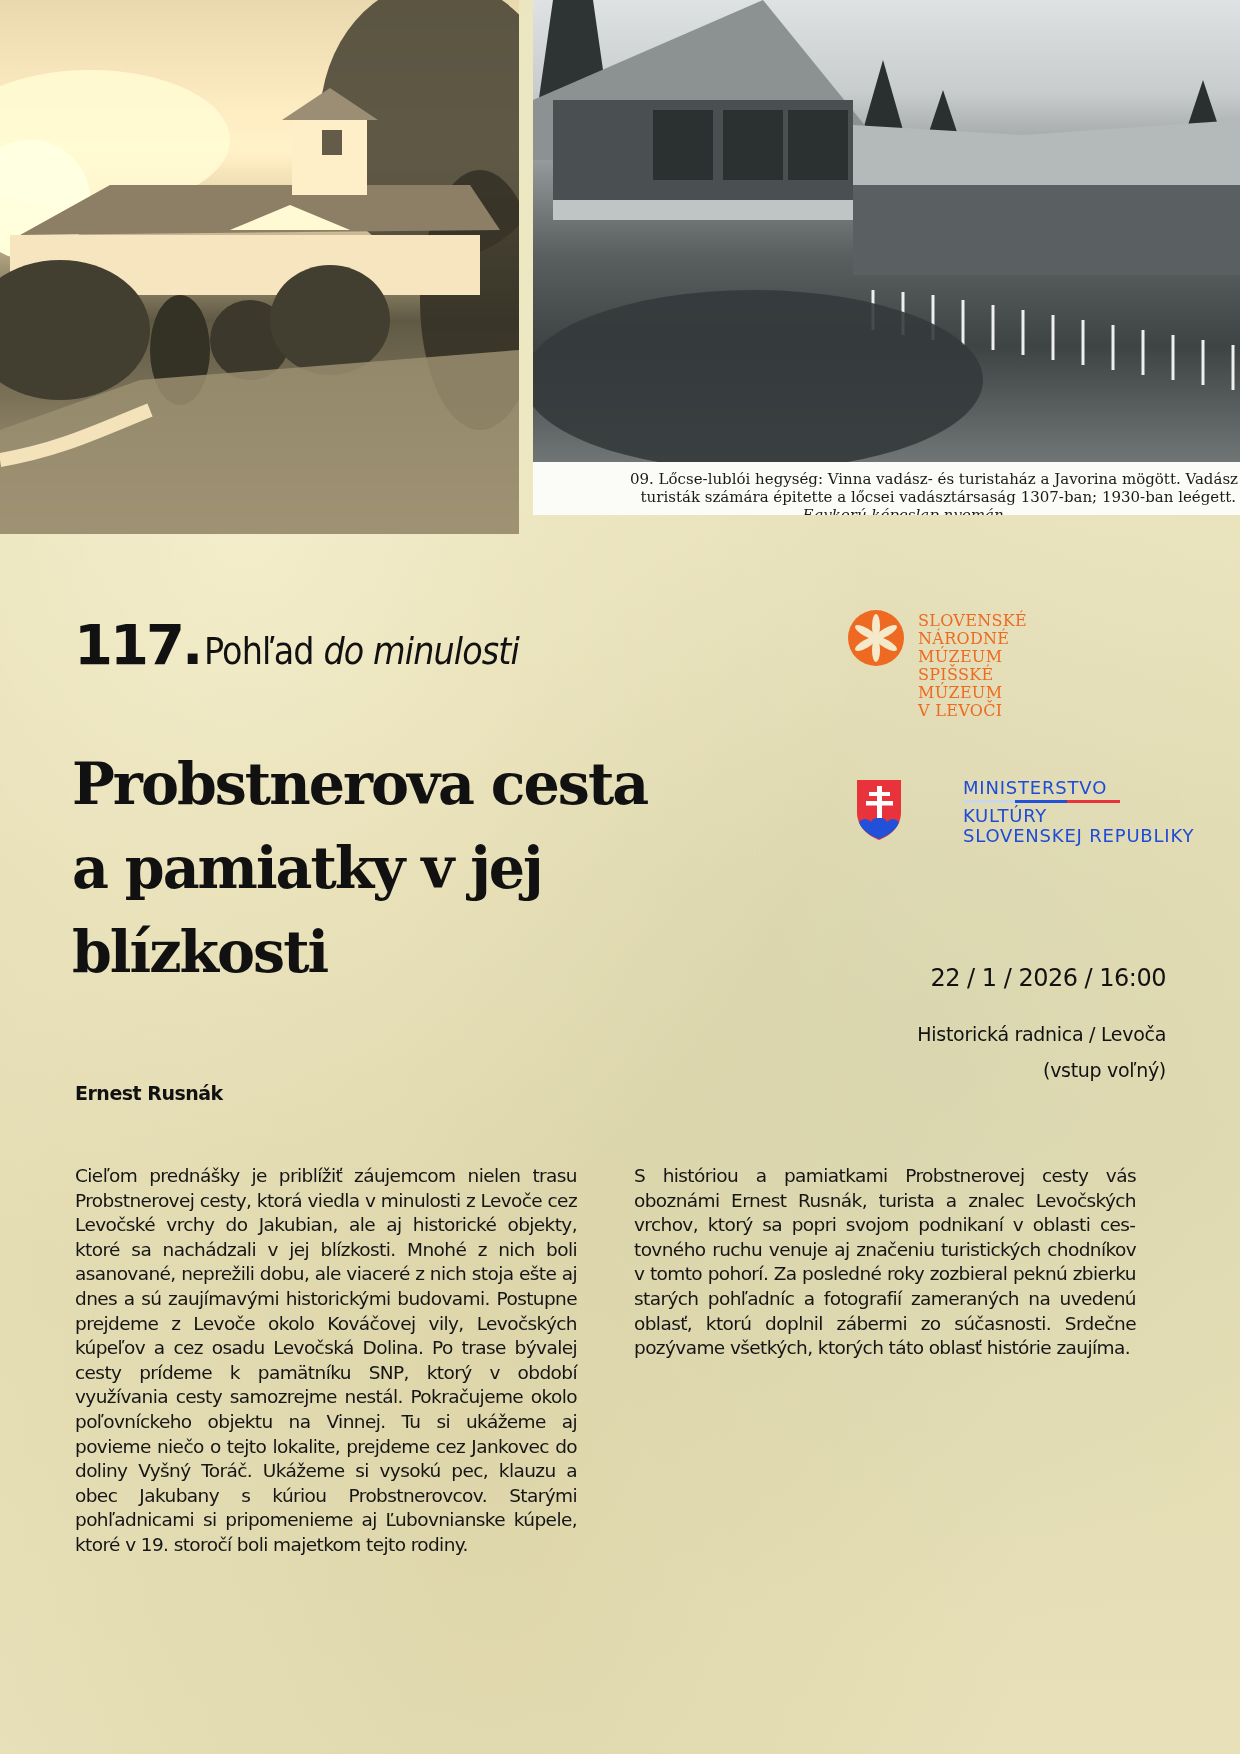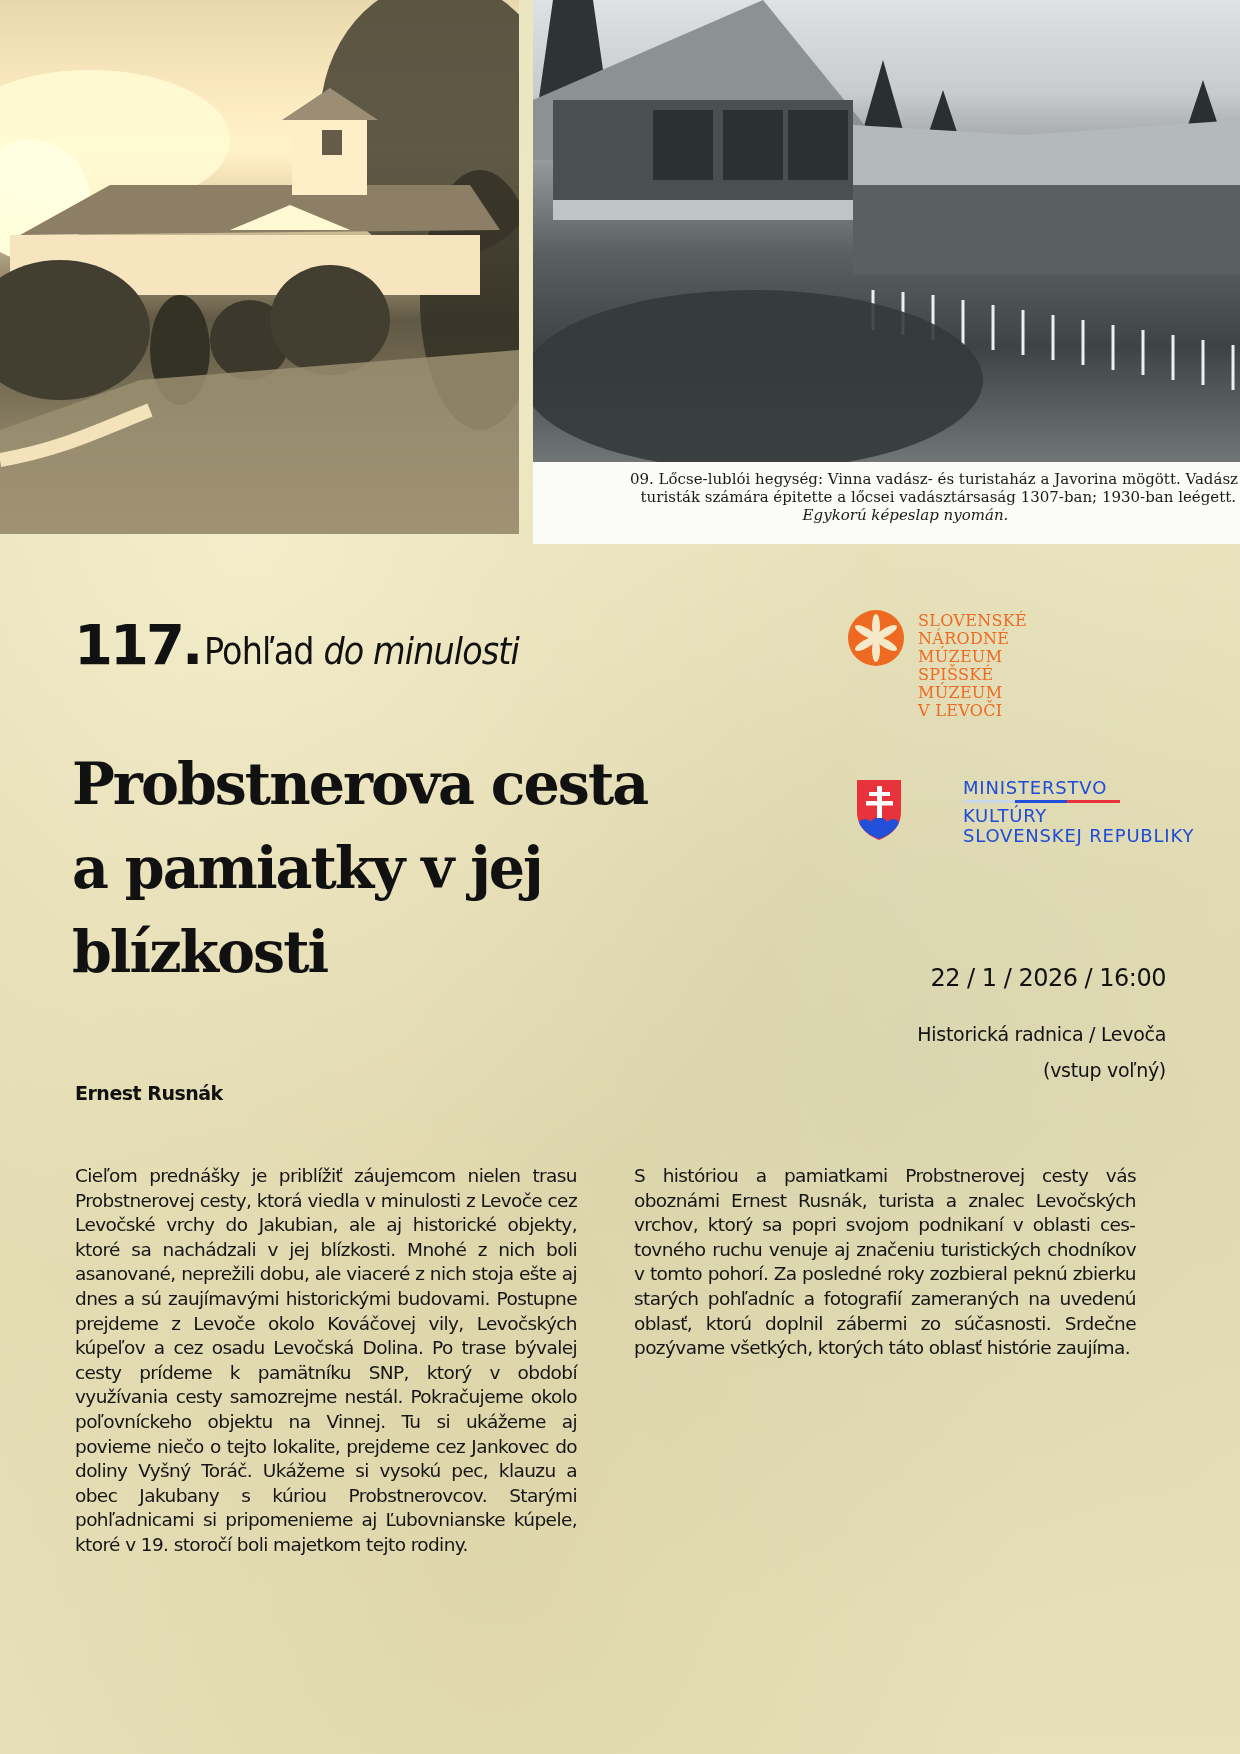"09. Lőcse-lublói hegység: Vinna vadász-" .caption-box { height: 82px -> 53px }
